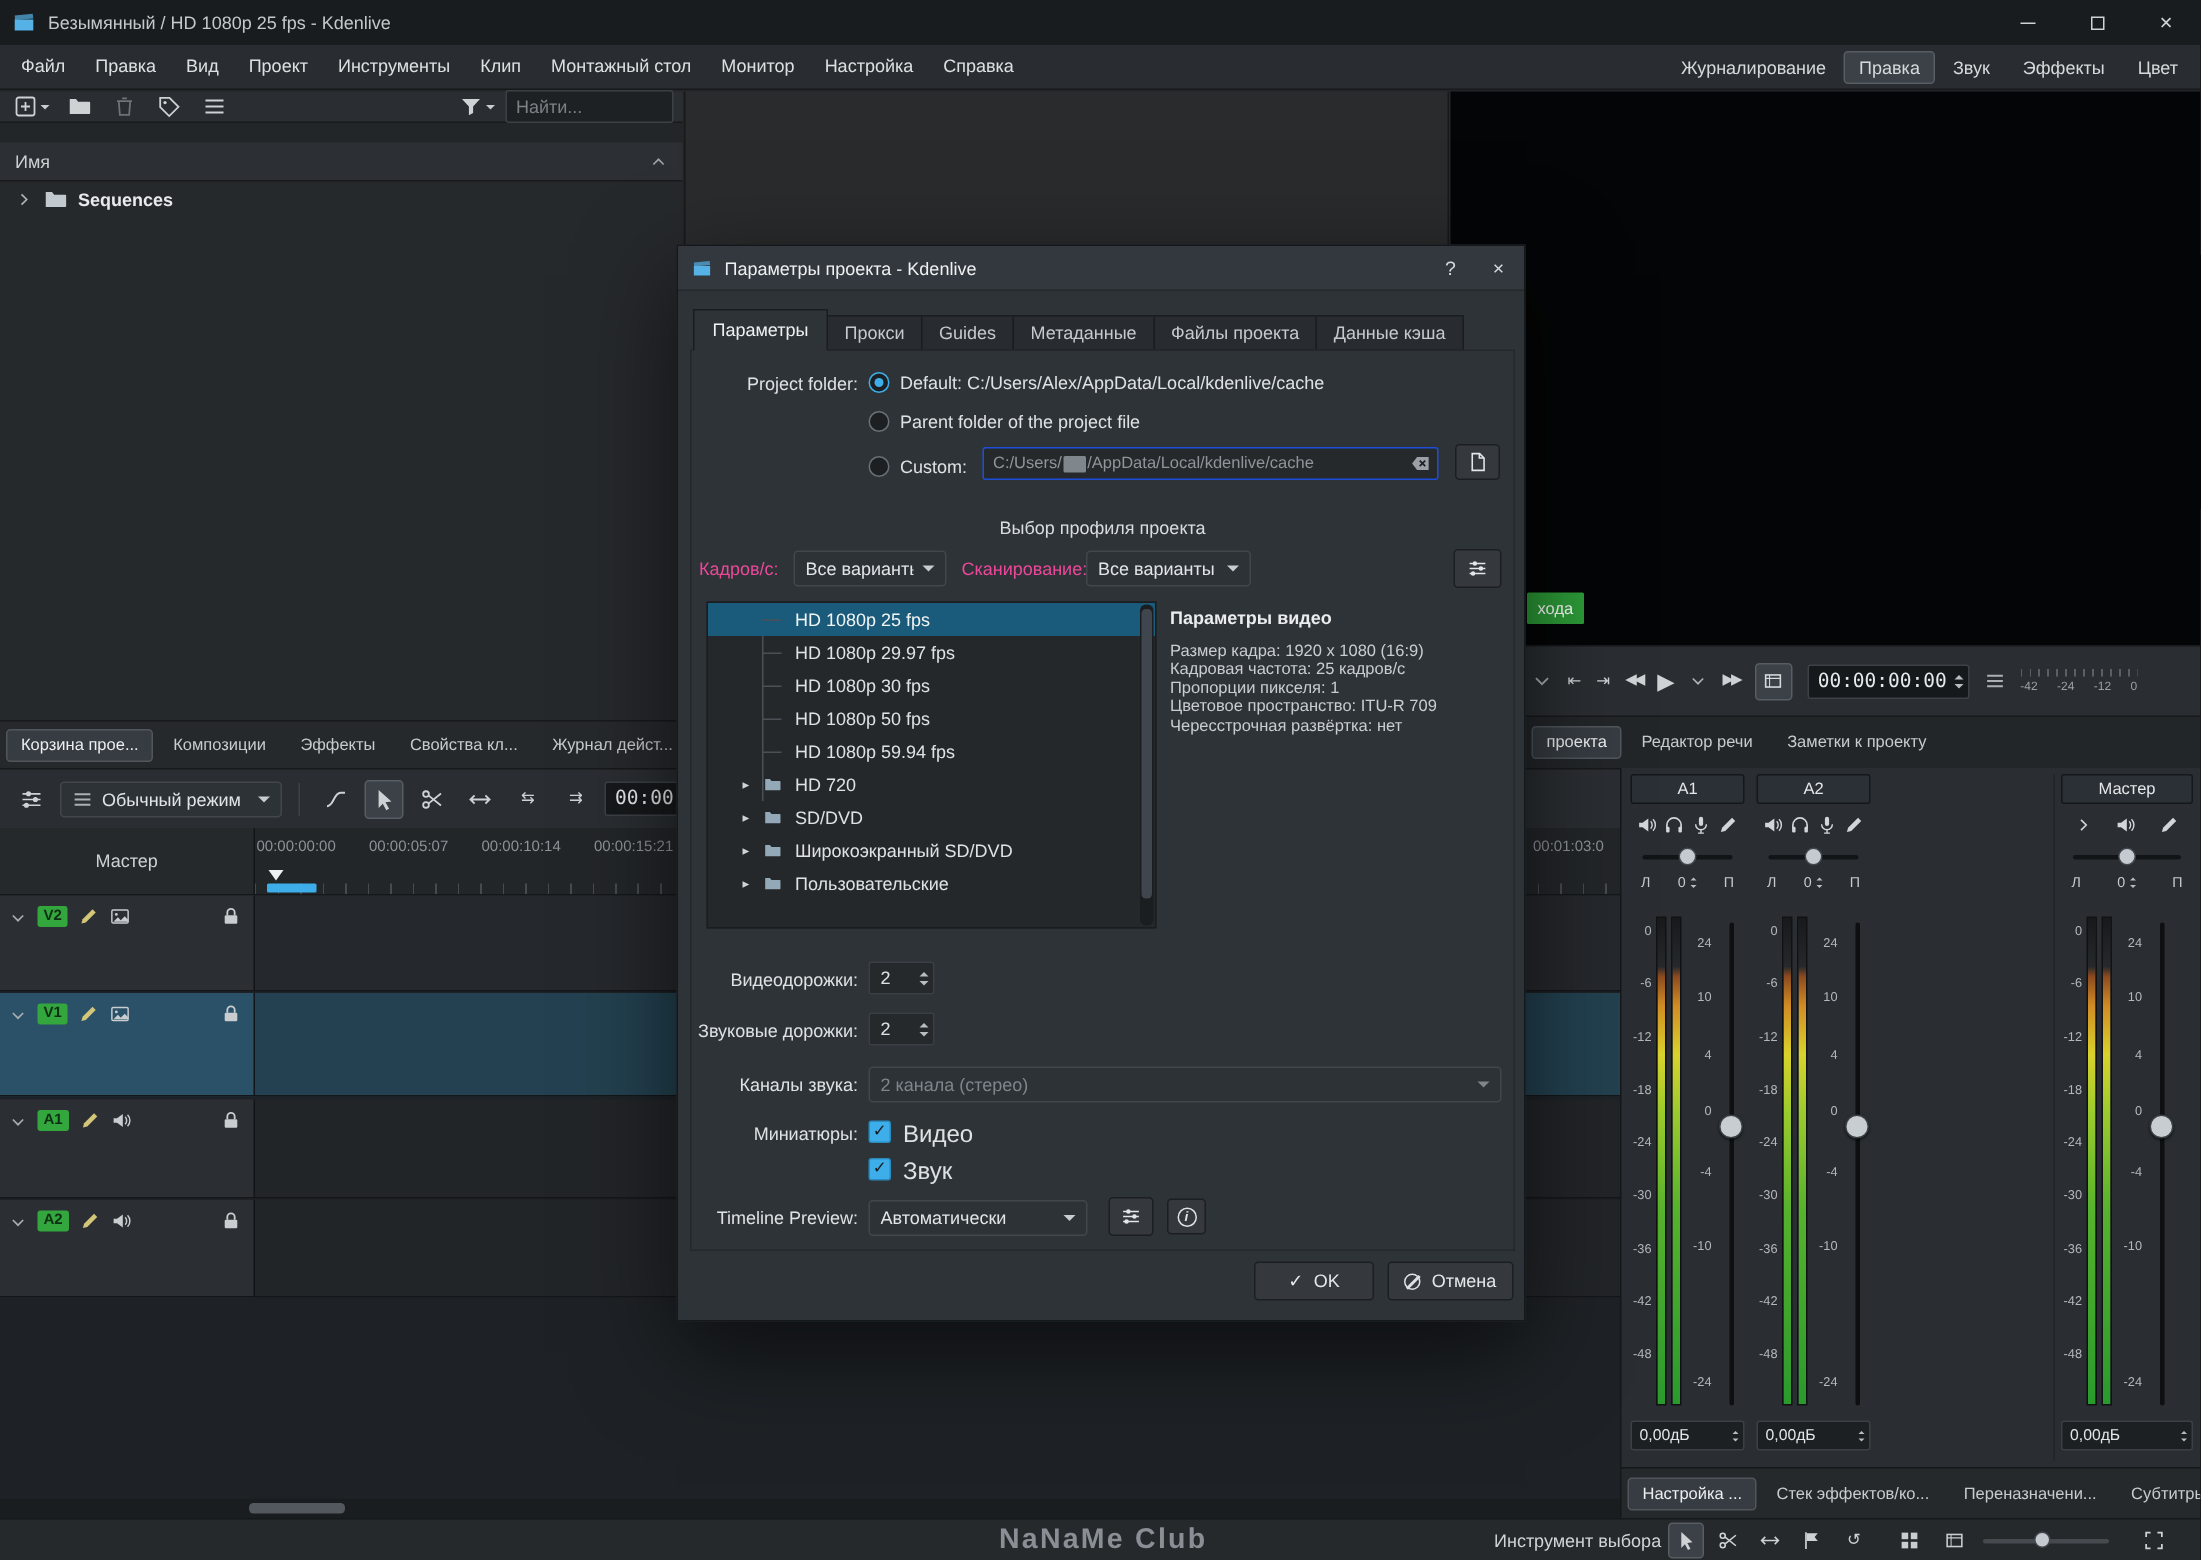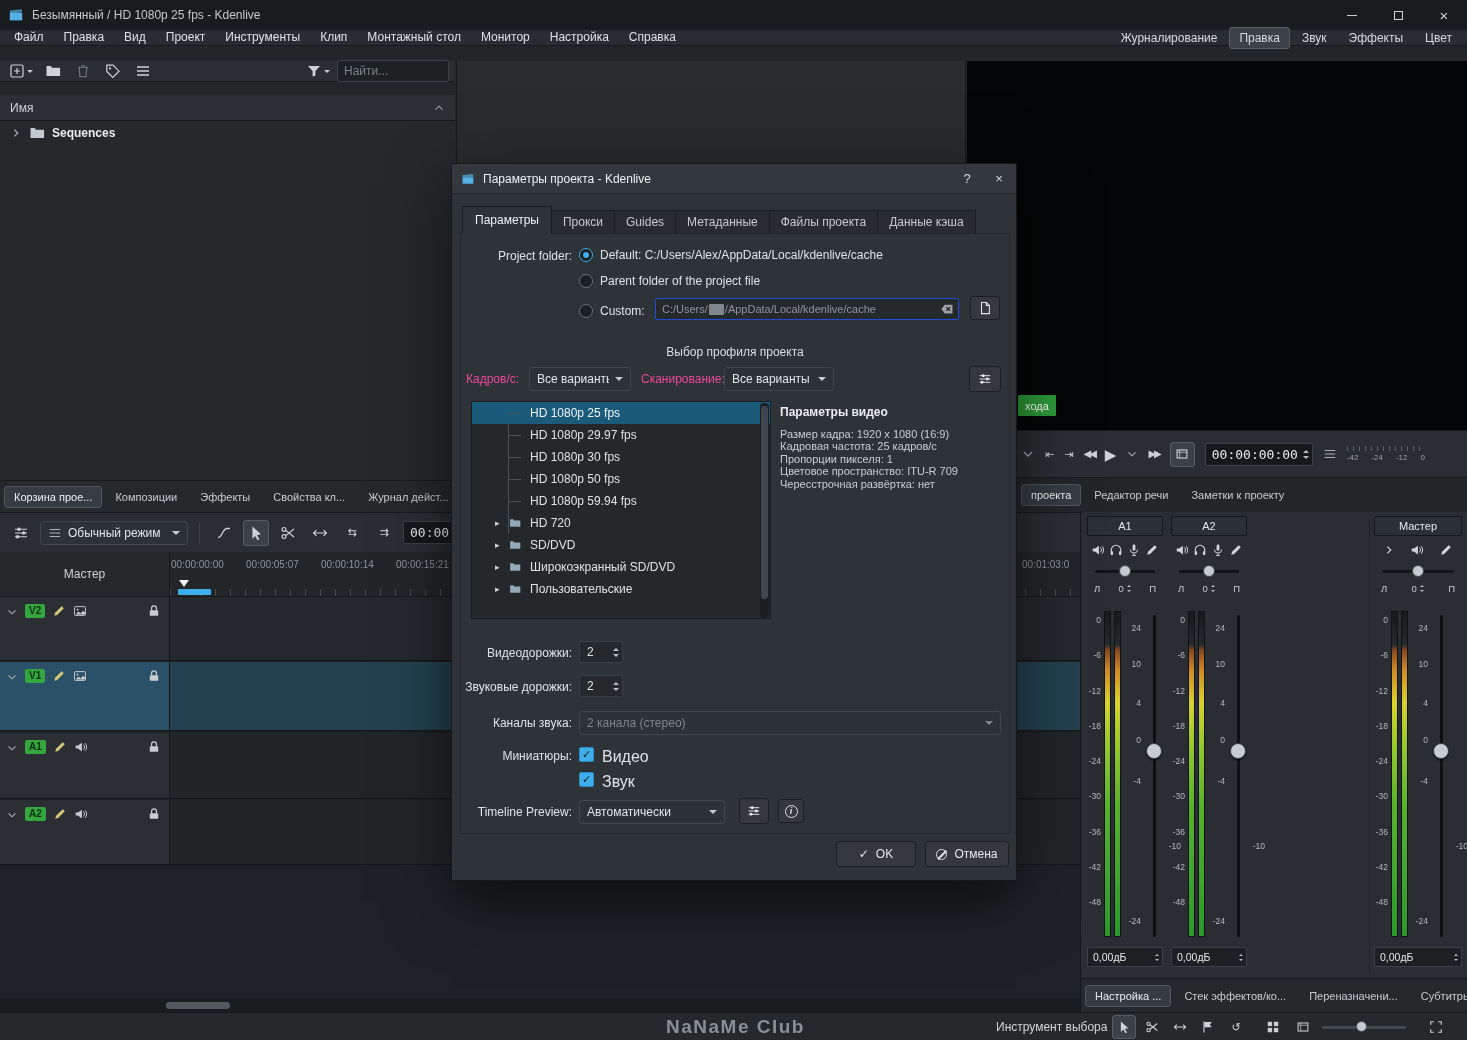"Файл" #menubar { height: 16px -> 30px }
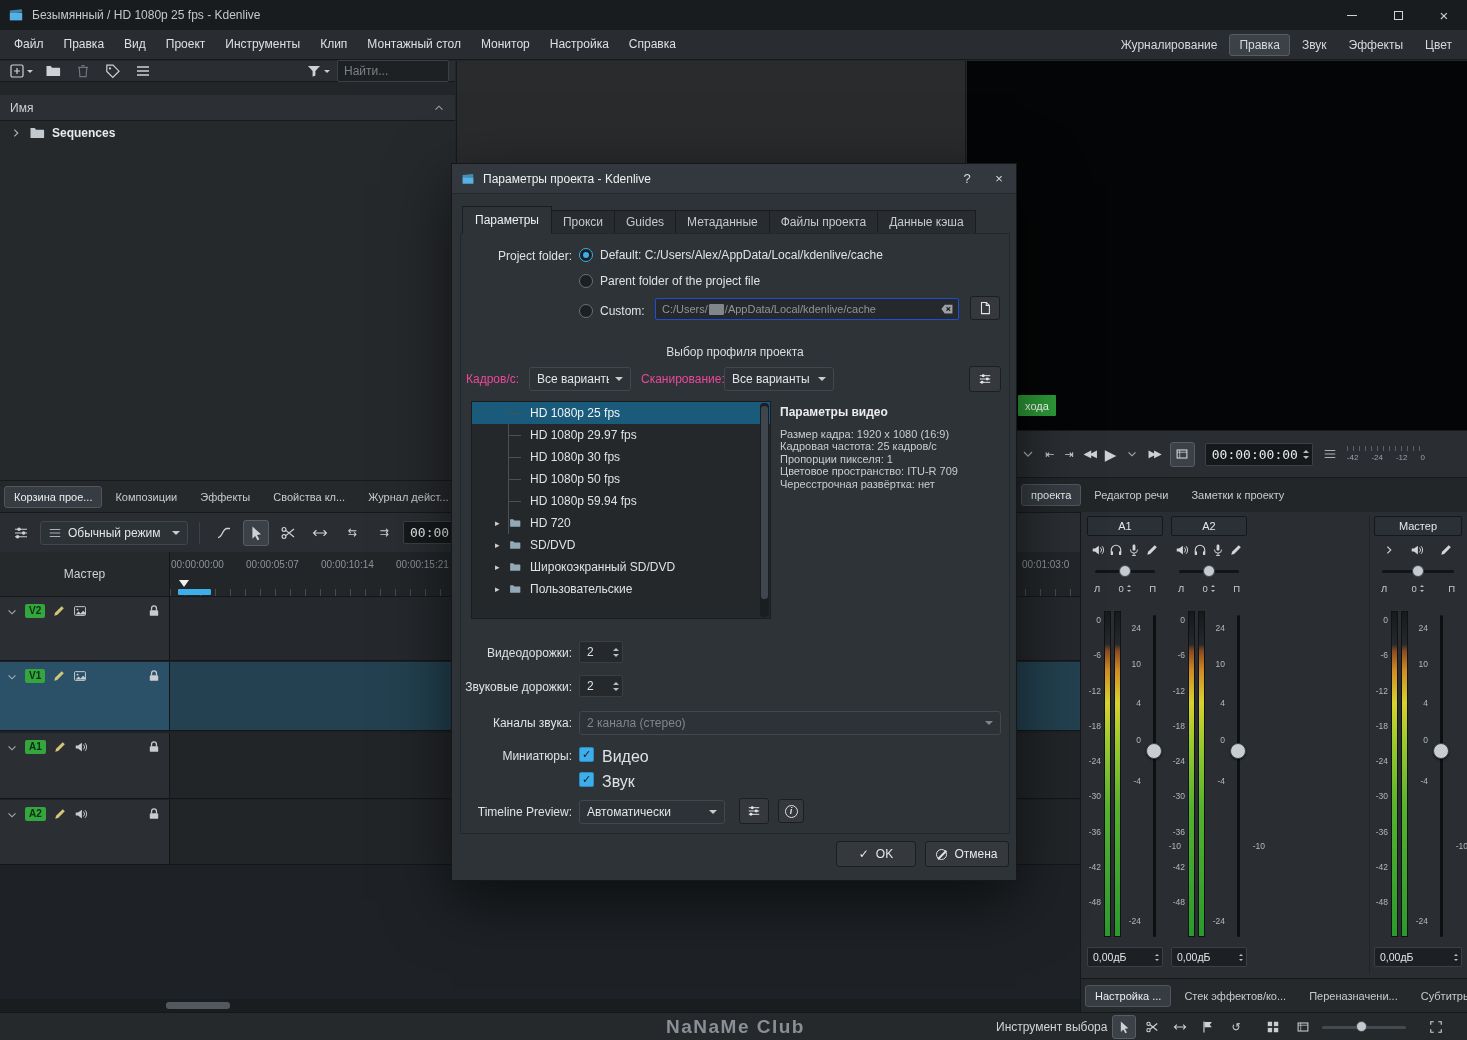"-10" .scaleR span:nth-child(6) { margin-left: 40px -> none; top: 242px -> 226px }
